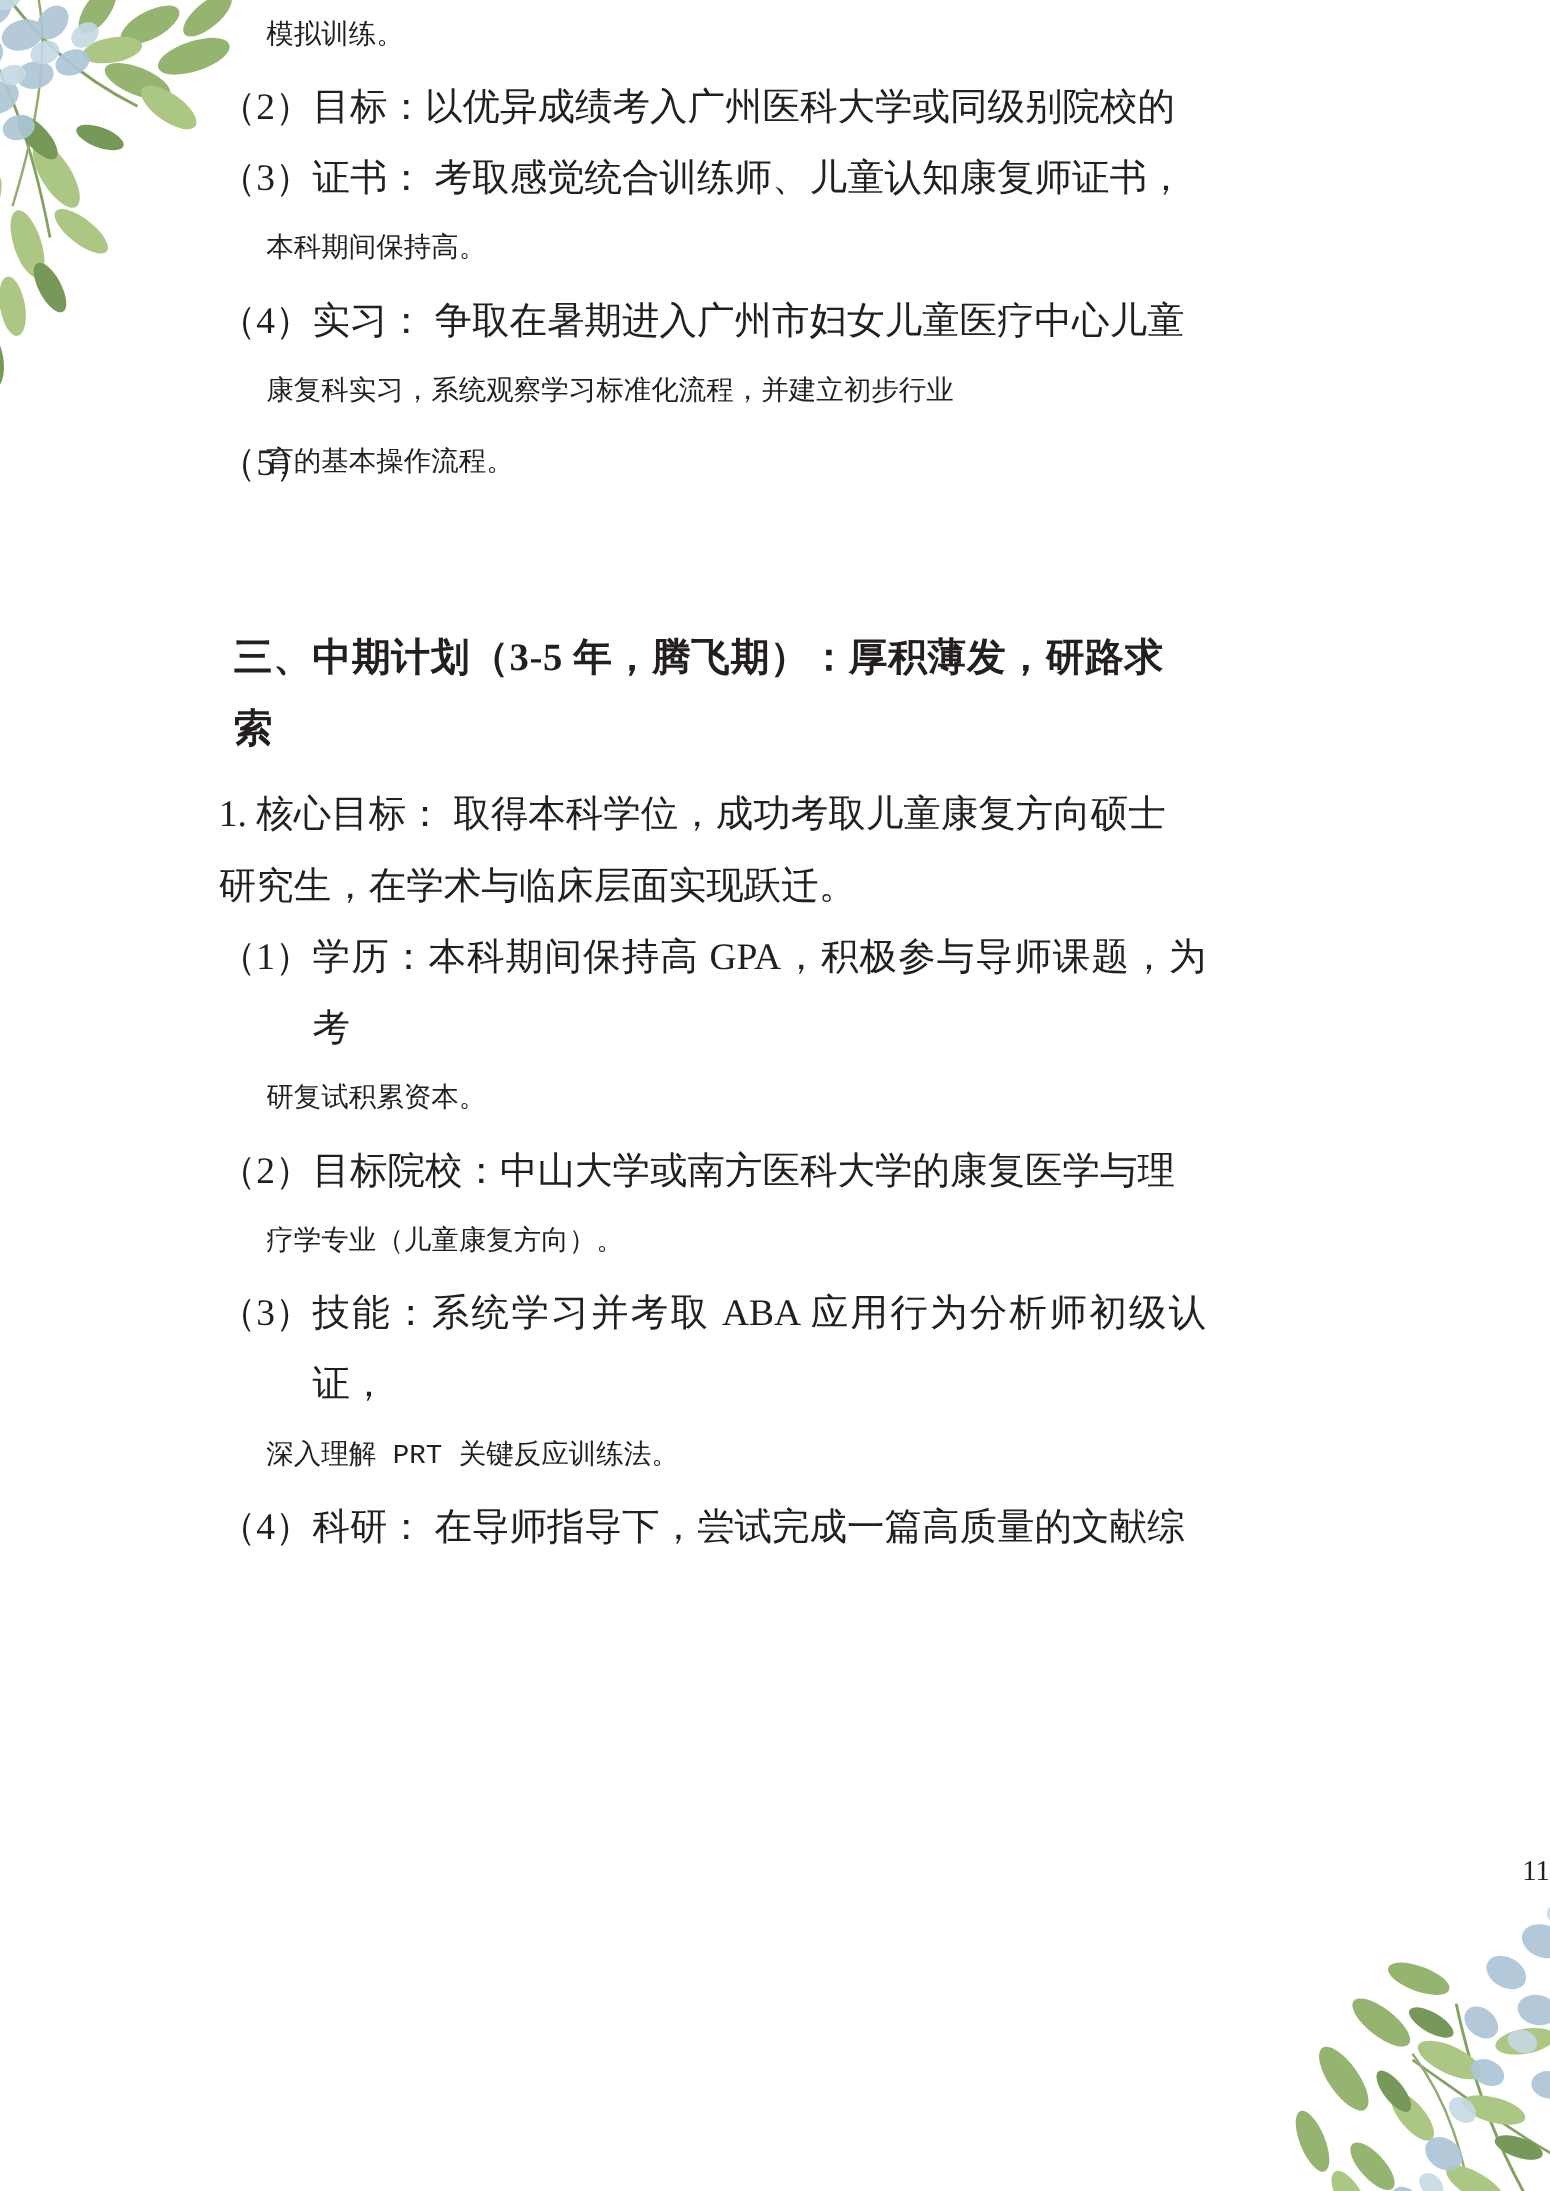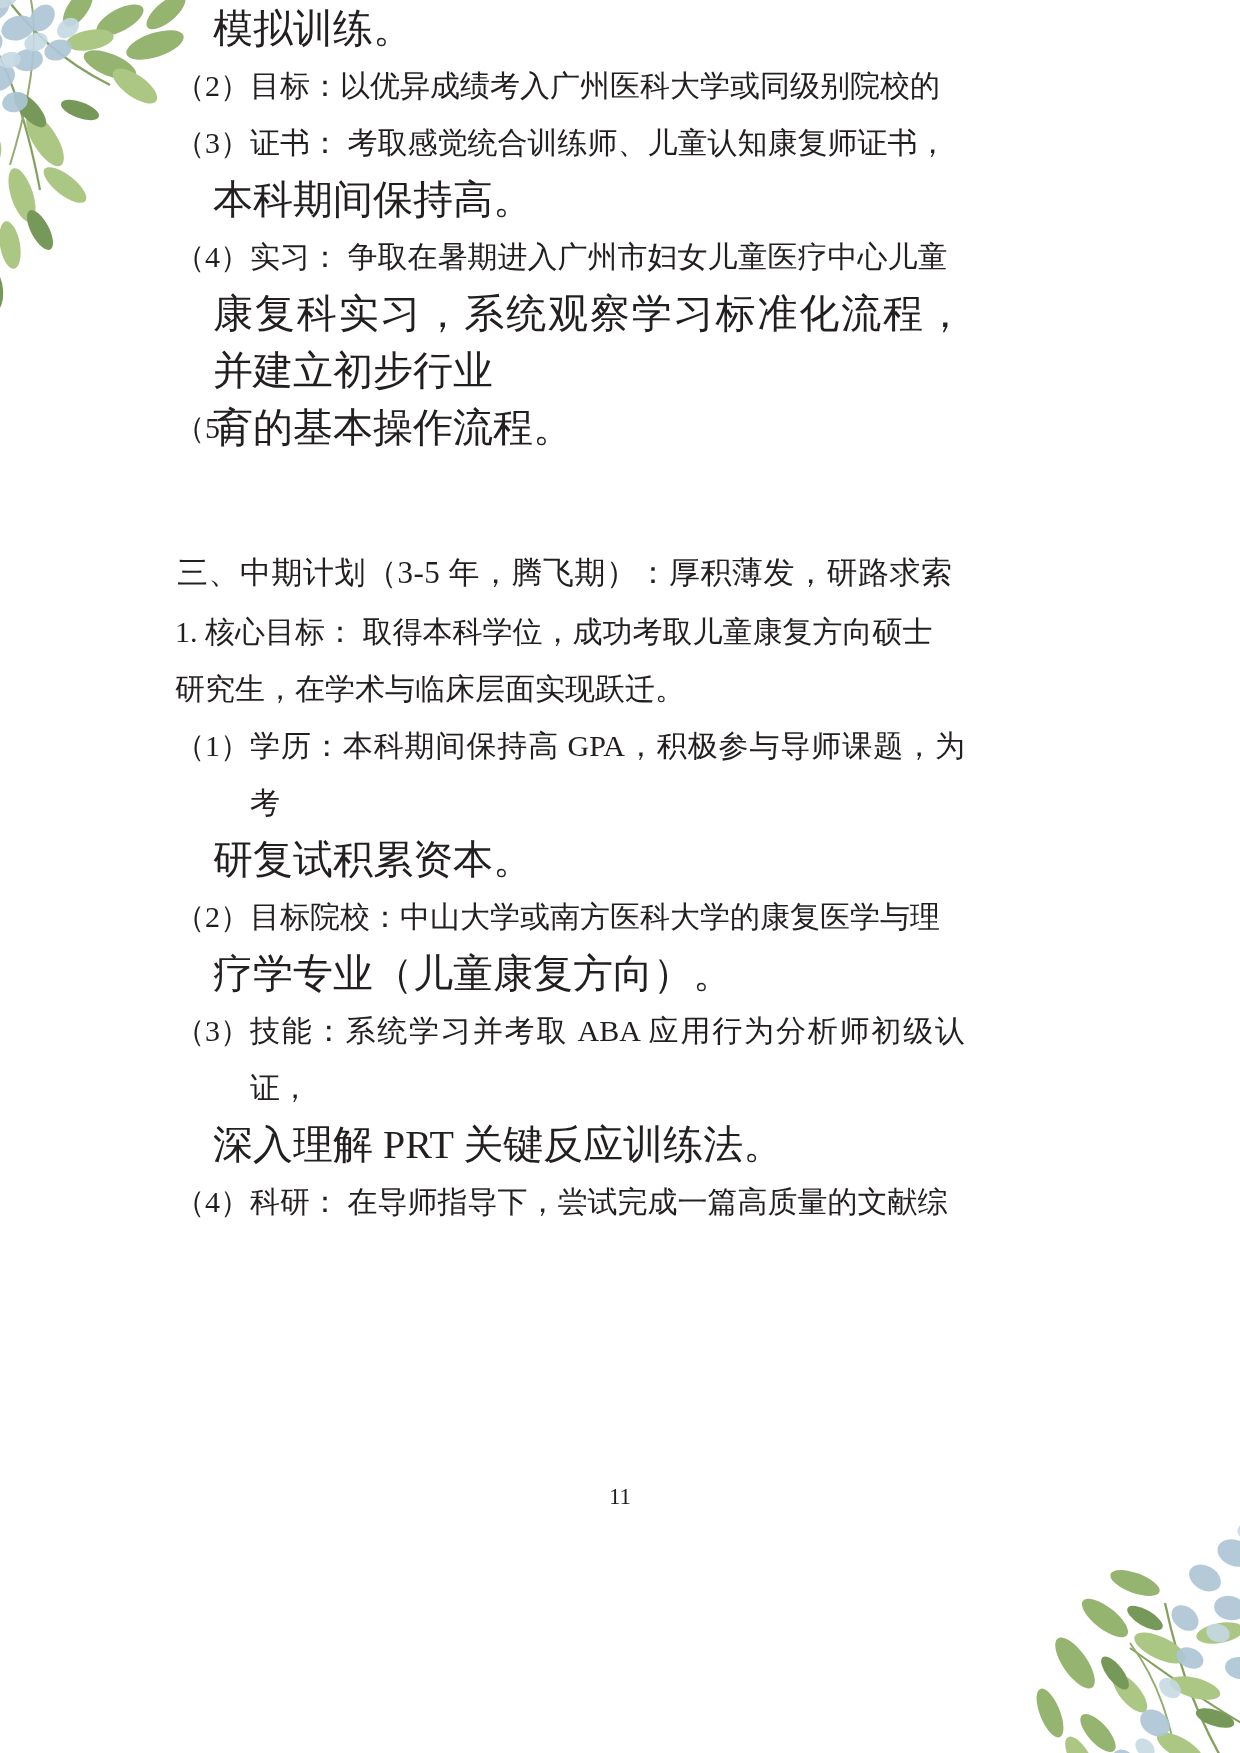"模拟训练。" .cont { font-family: none -> Liberation Mono, monospace; font-size: 40px -> 22px }
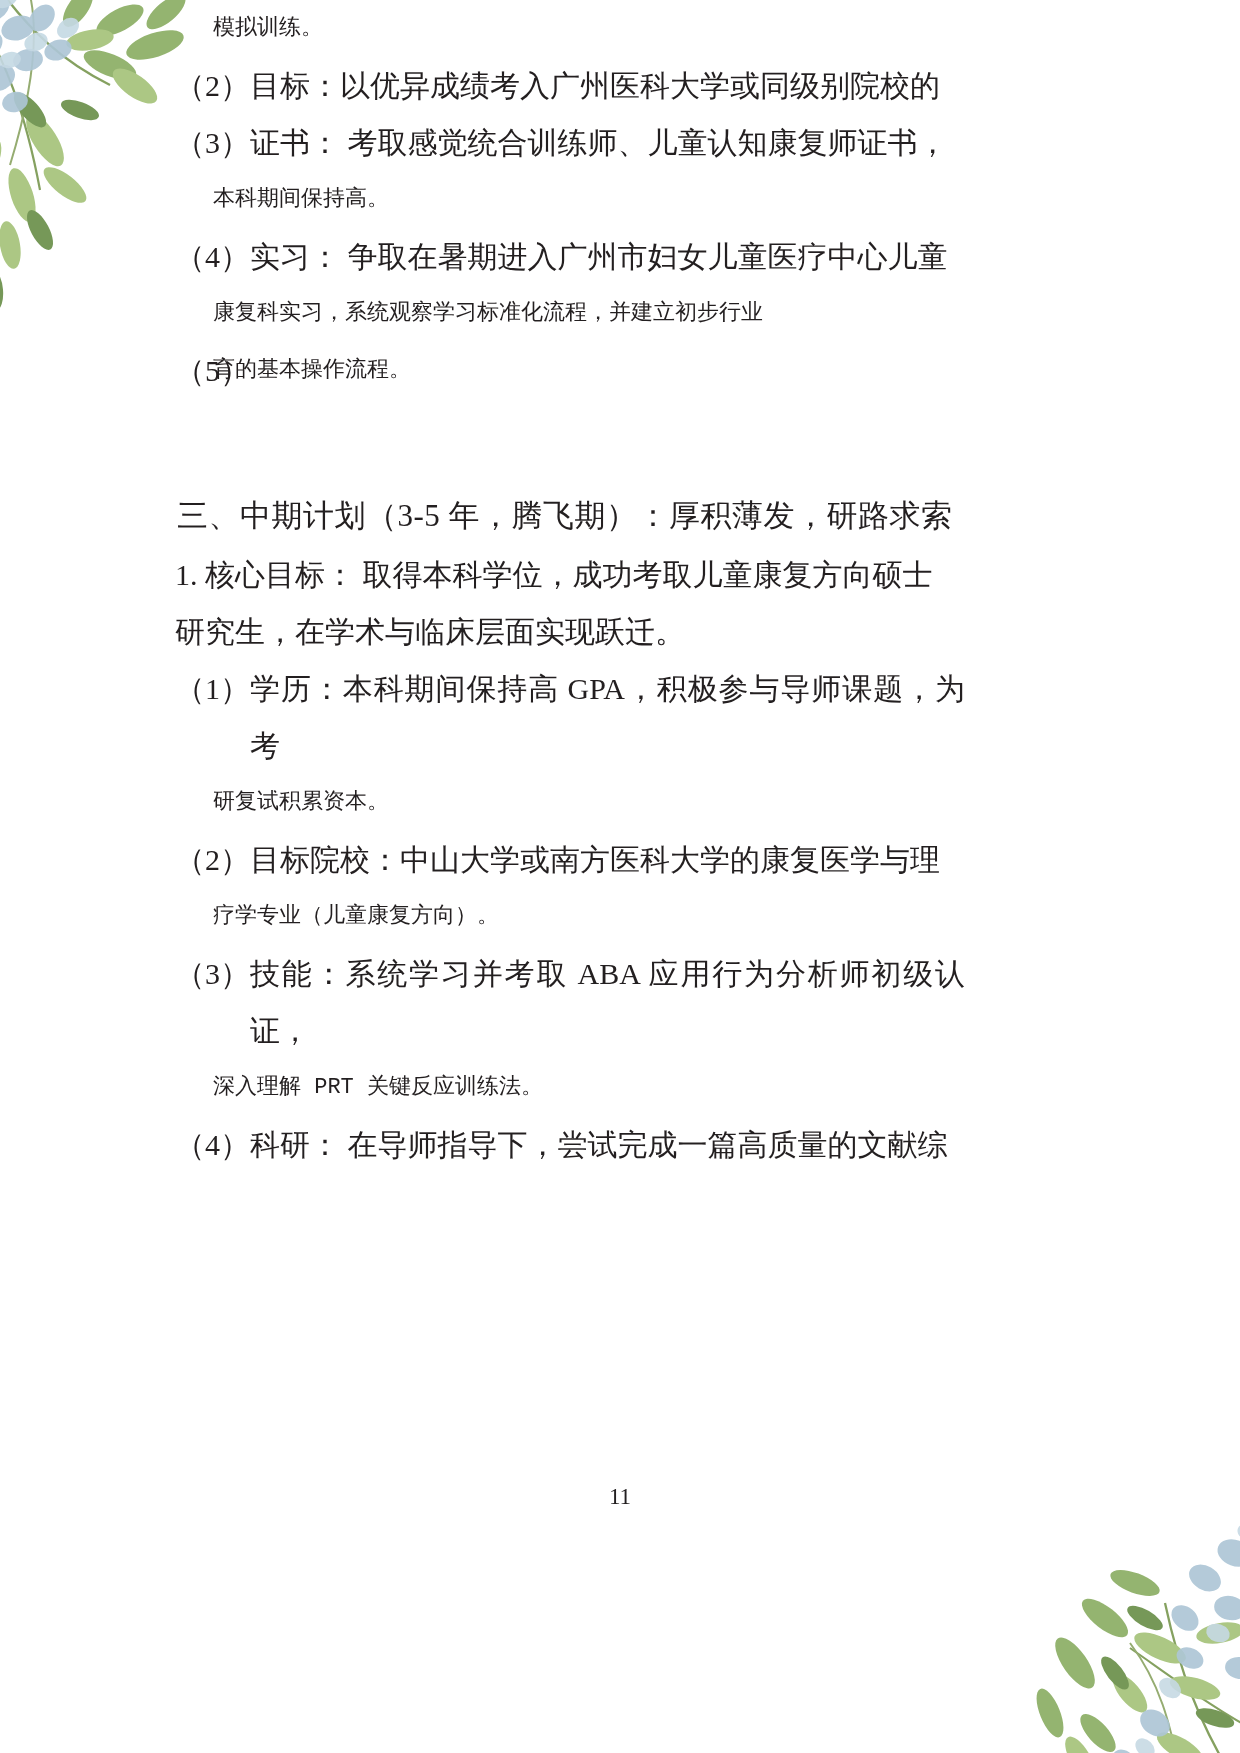"三、中期计划（3-5 年，腾飞期）：厚积薄发，研路求索" .heading { font-weight: normal -> bold; margin: 2px -> 12px }
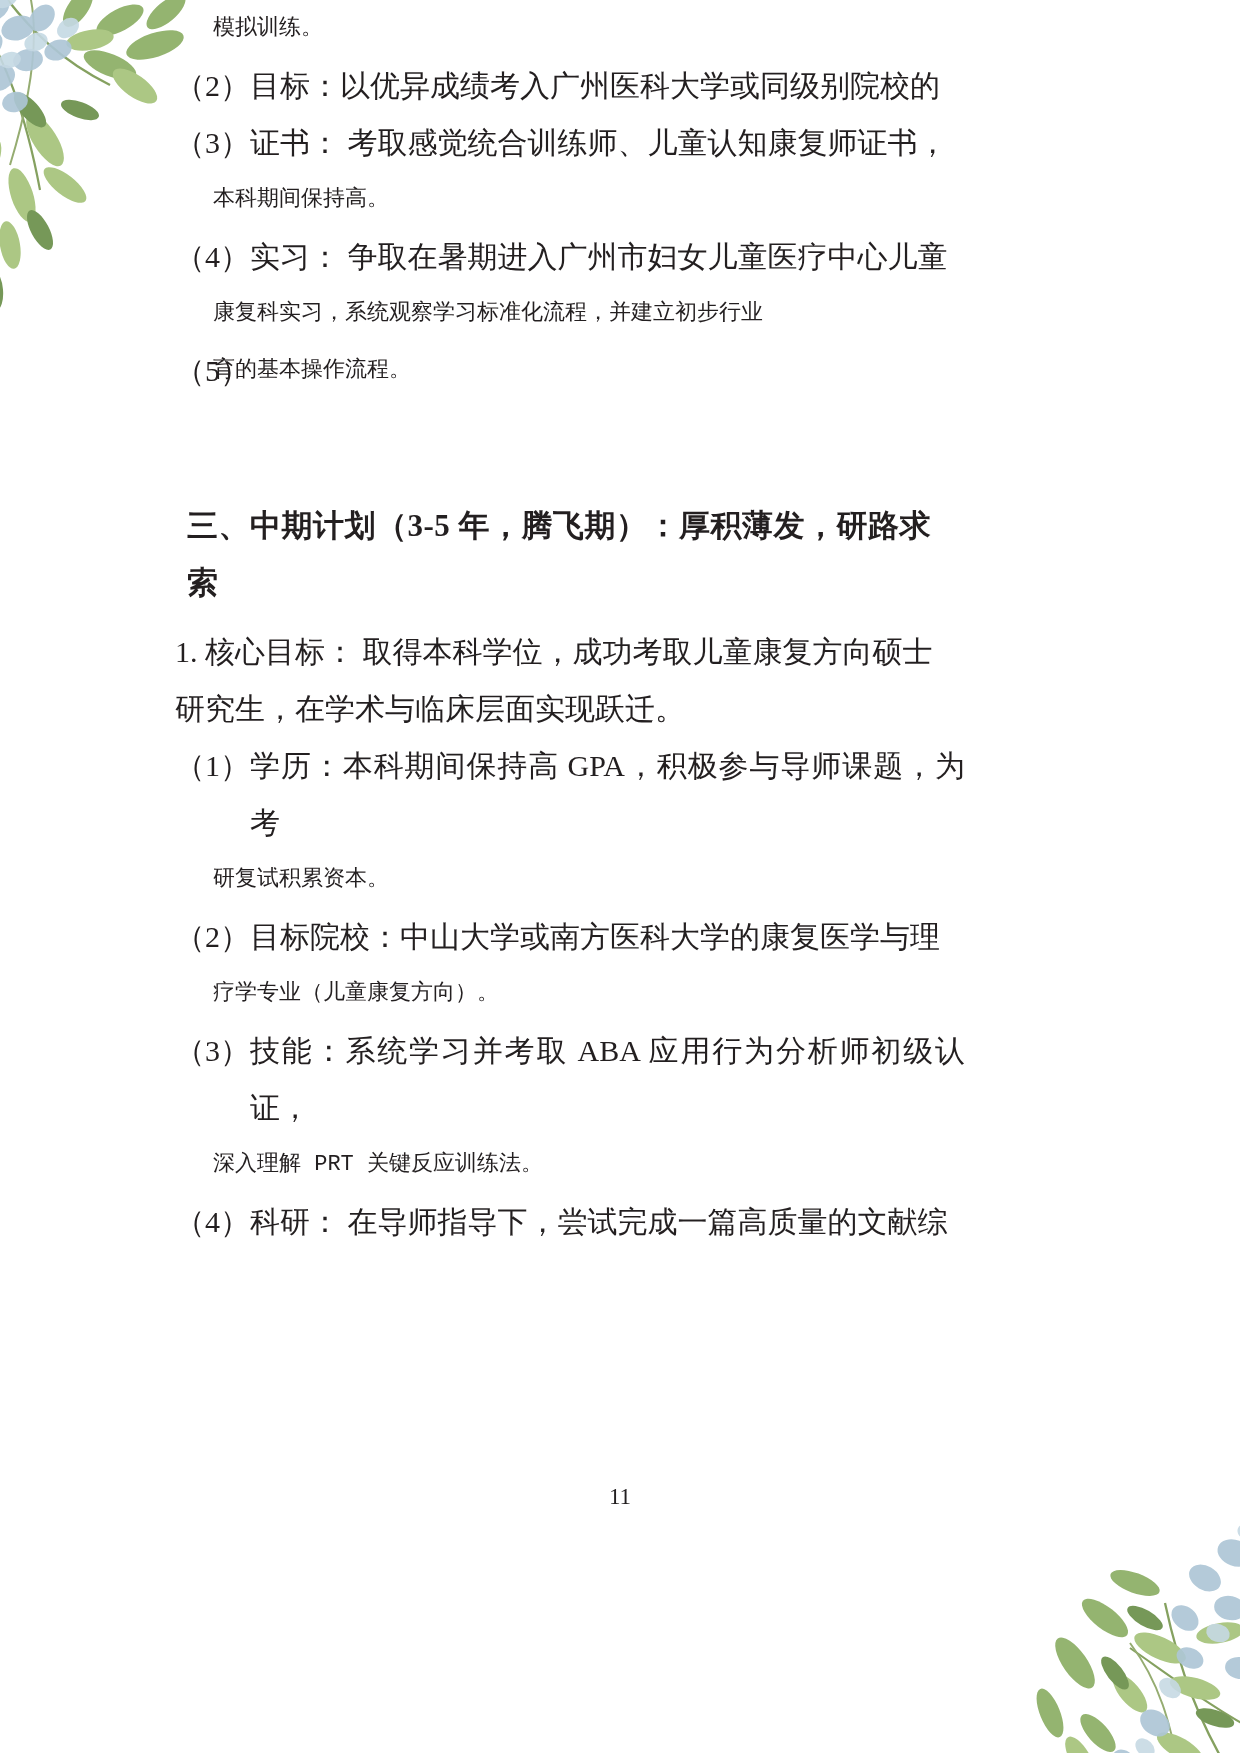"11" .pagenum { text-align: center -> right }
